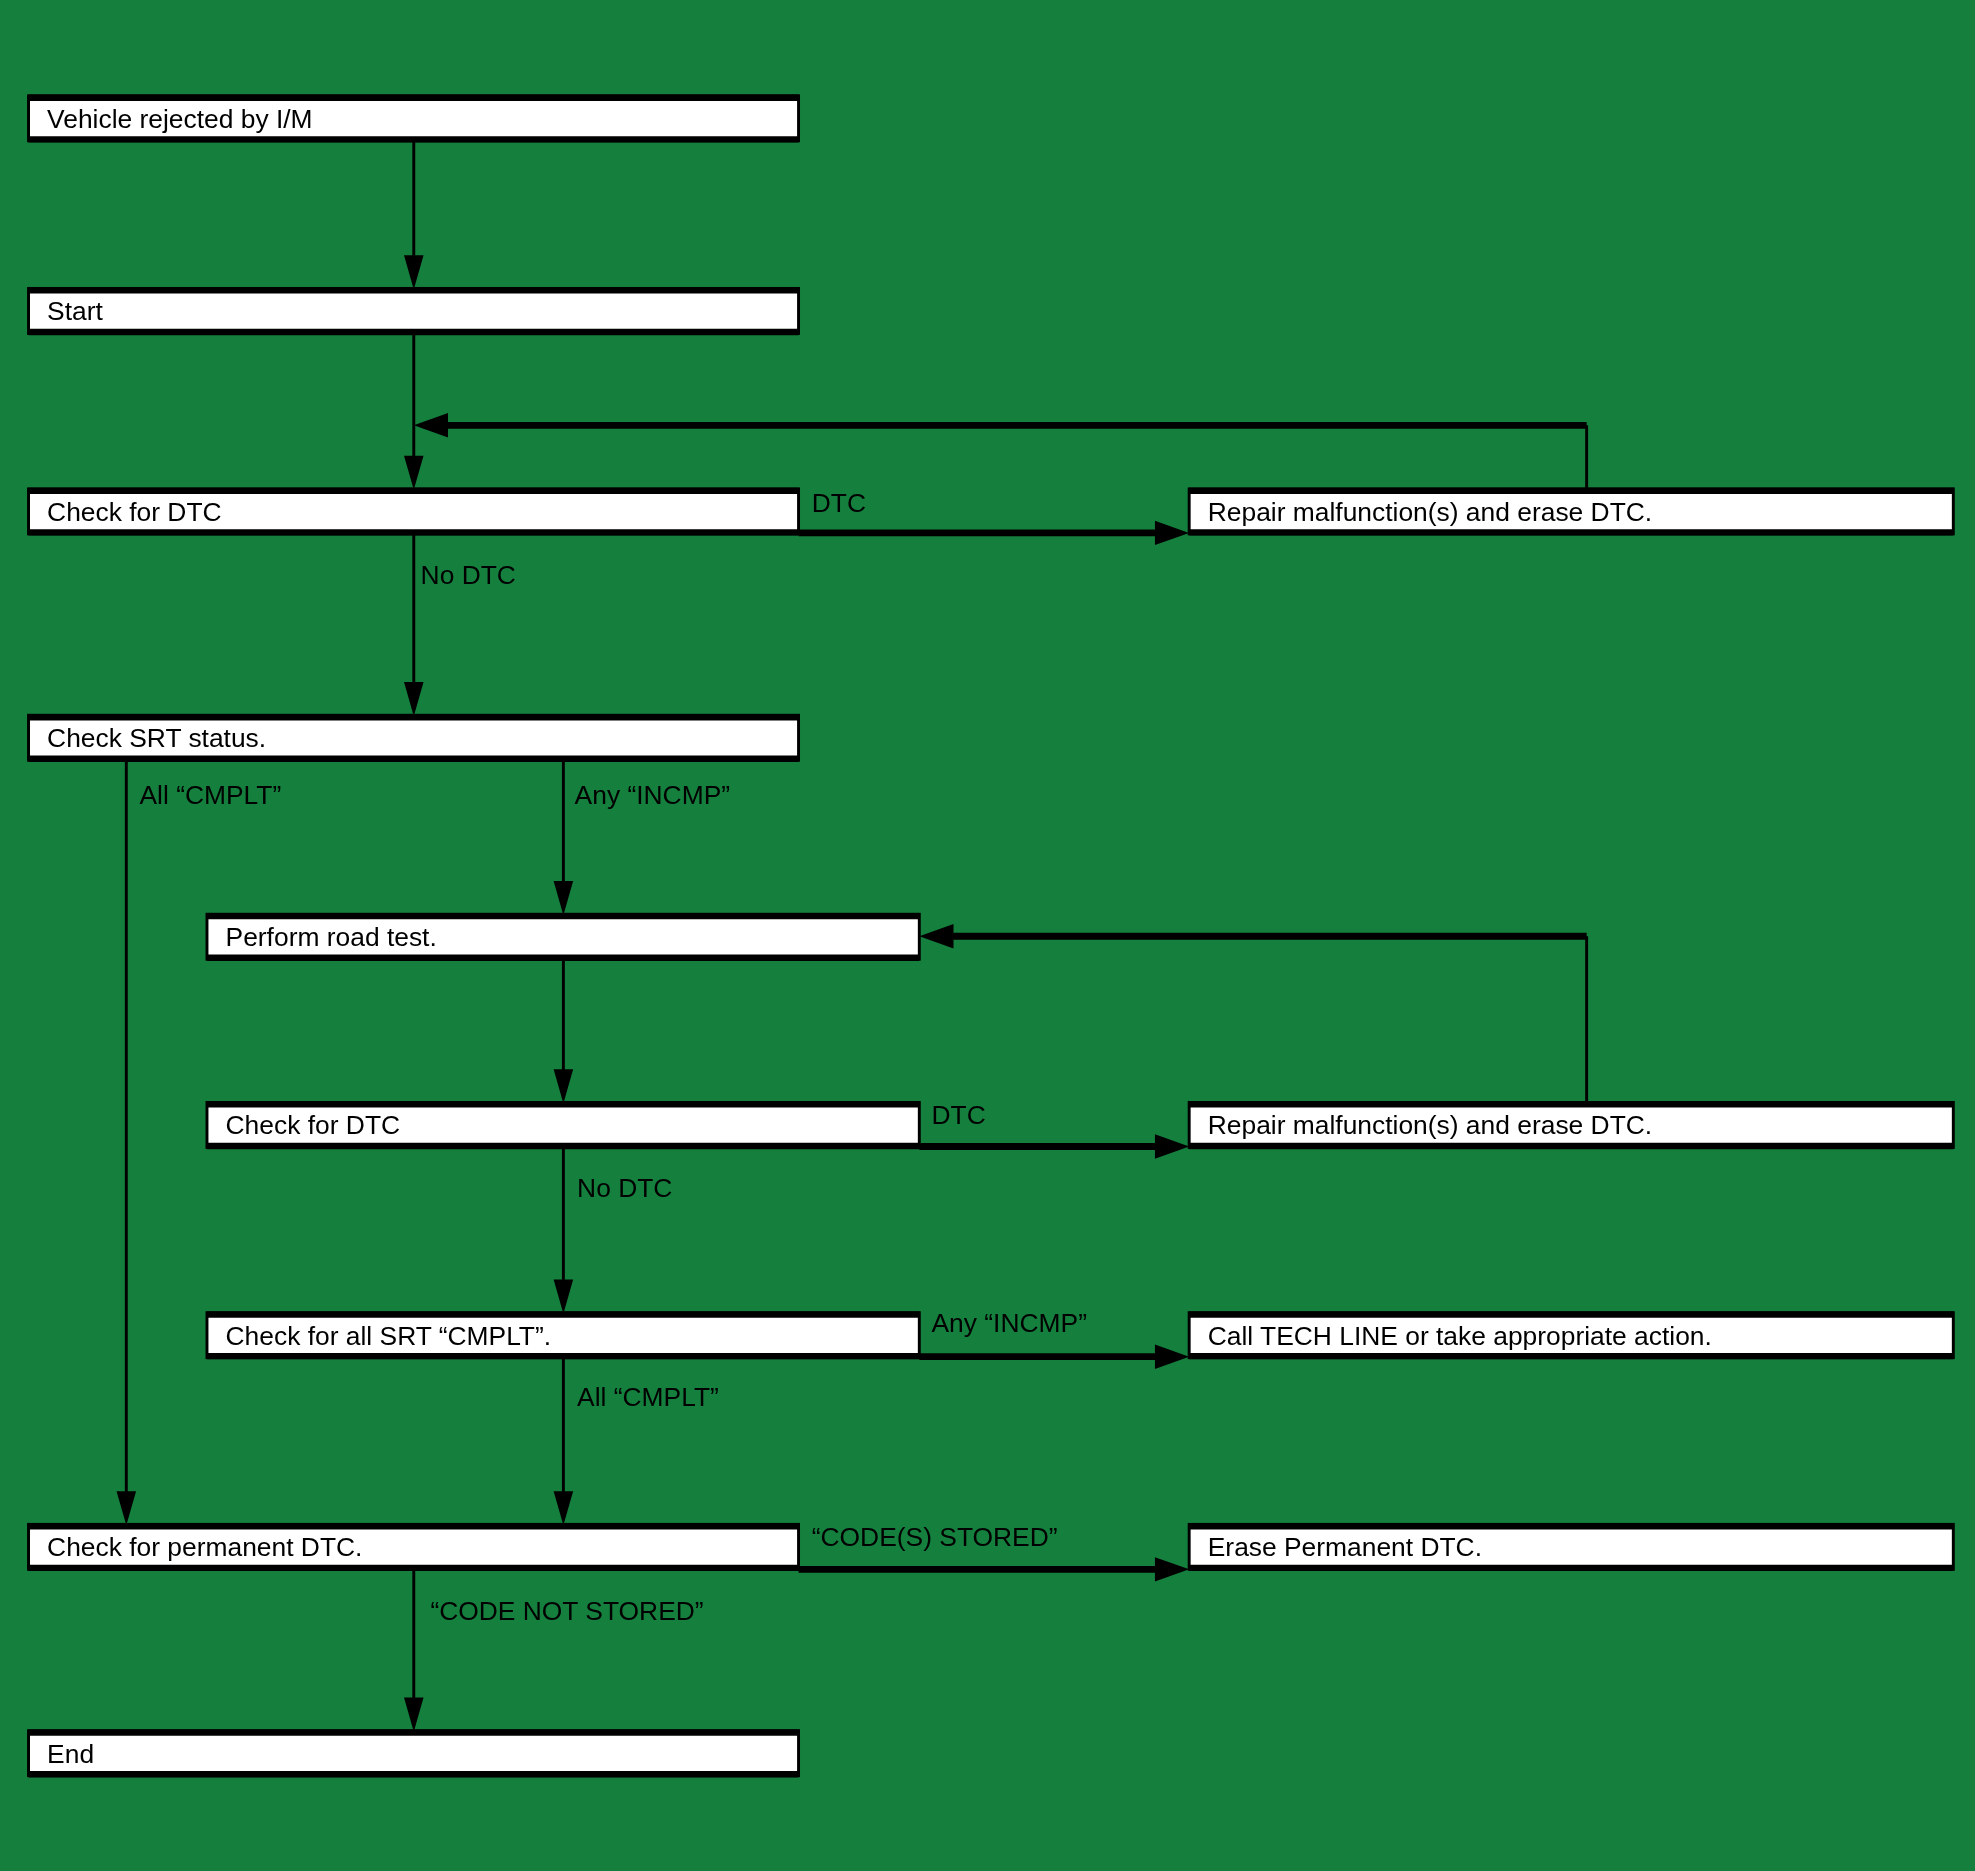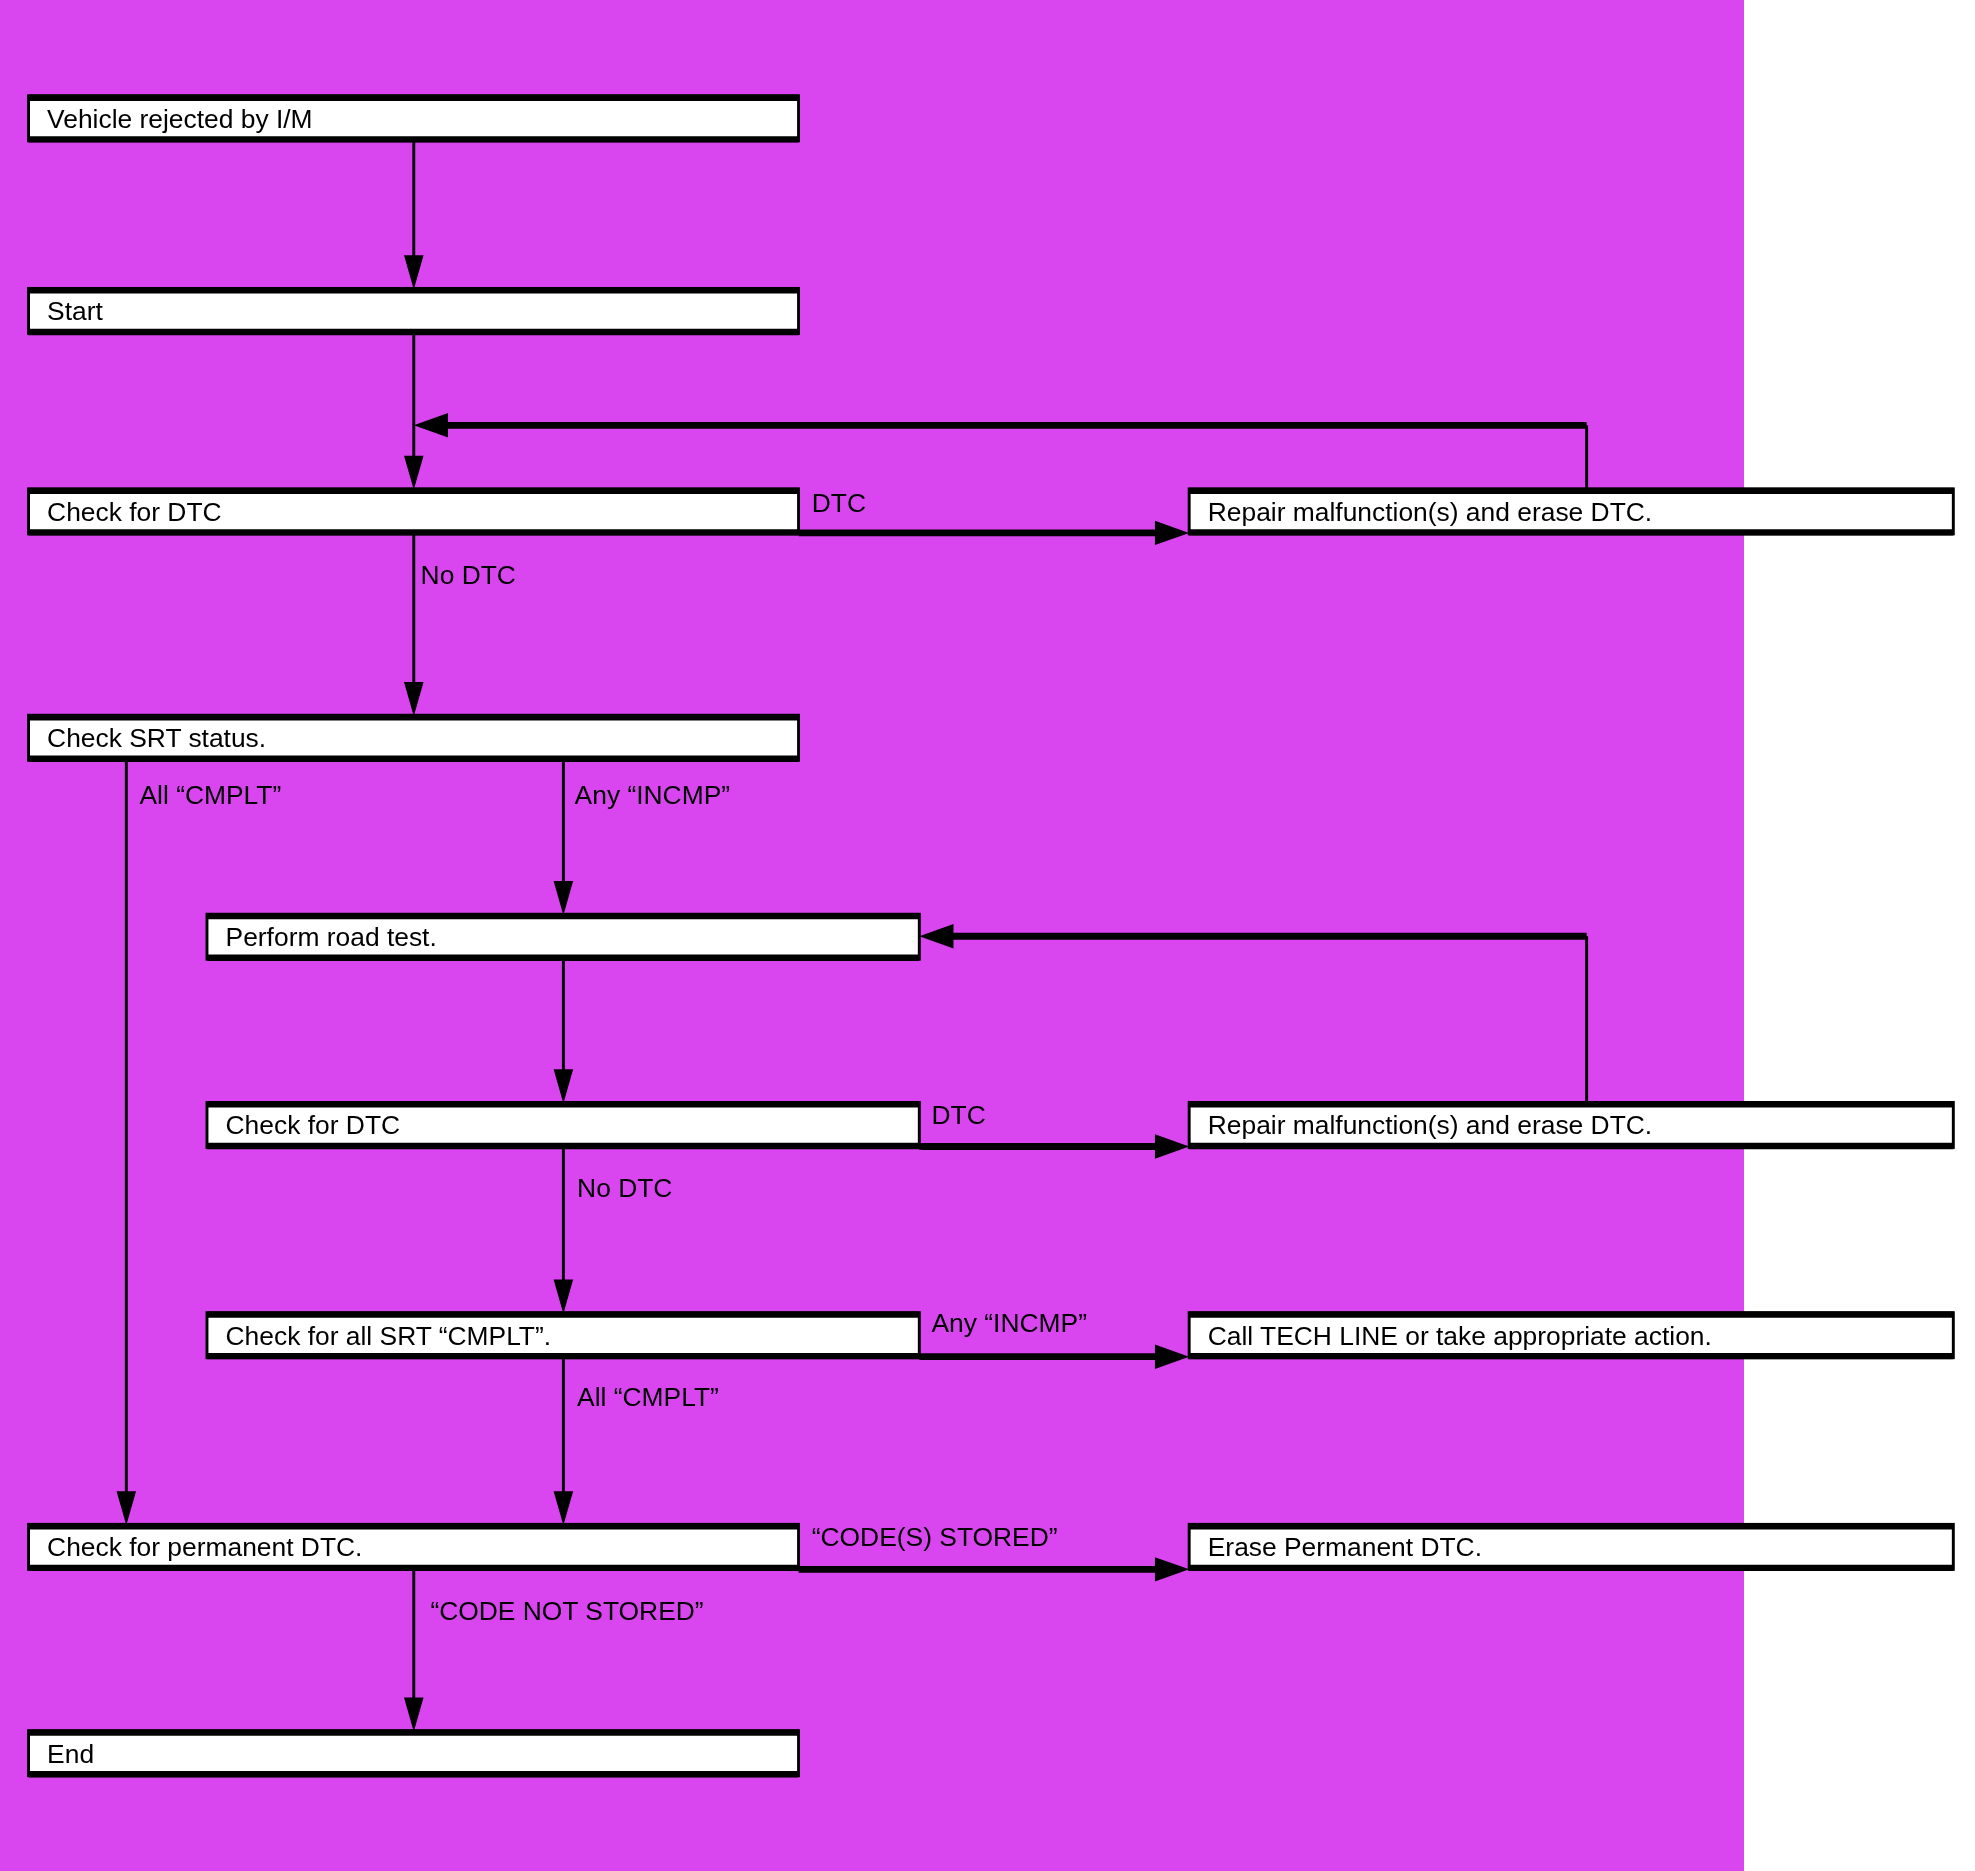"Vehicle rejected by I/M" #chart-root { background: #d946ef -> #15803d; width: 1744px -> 1975px }
